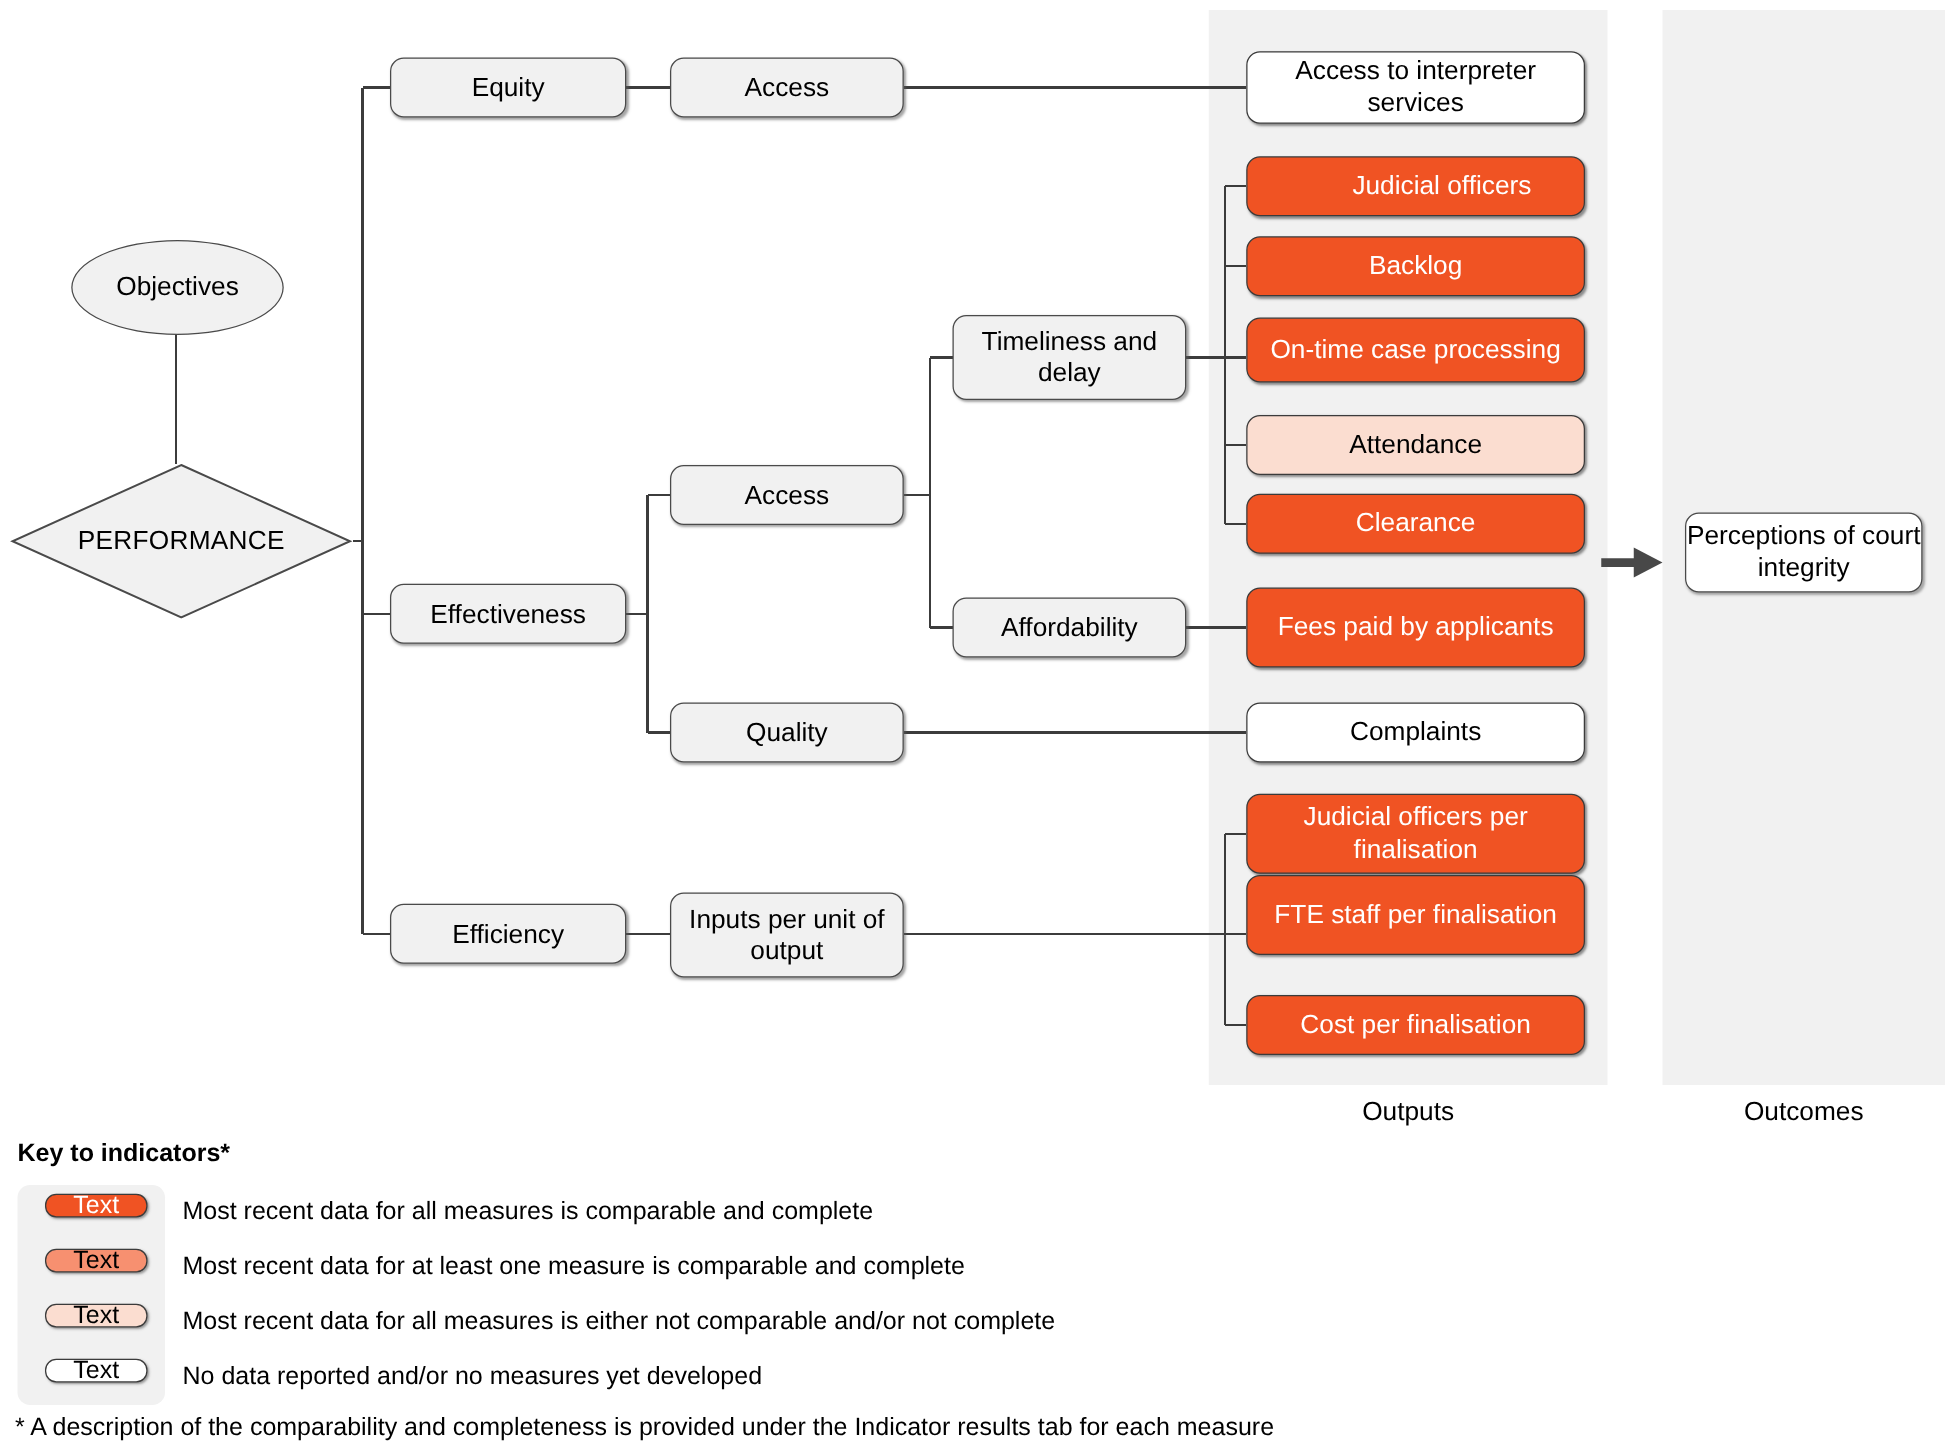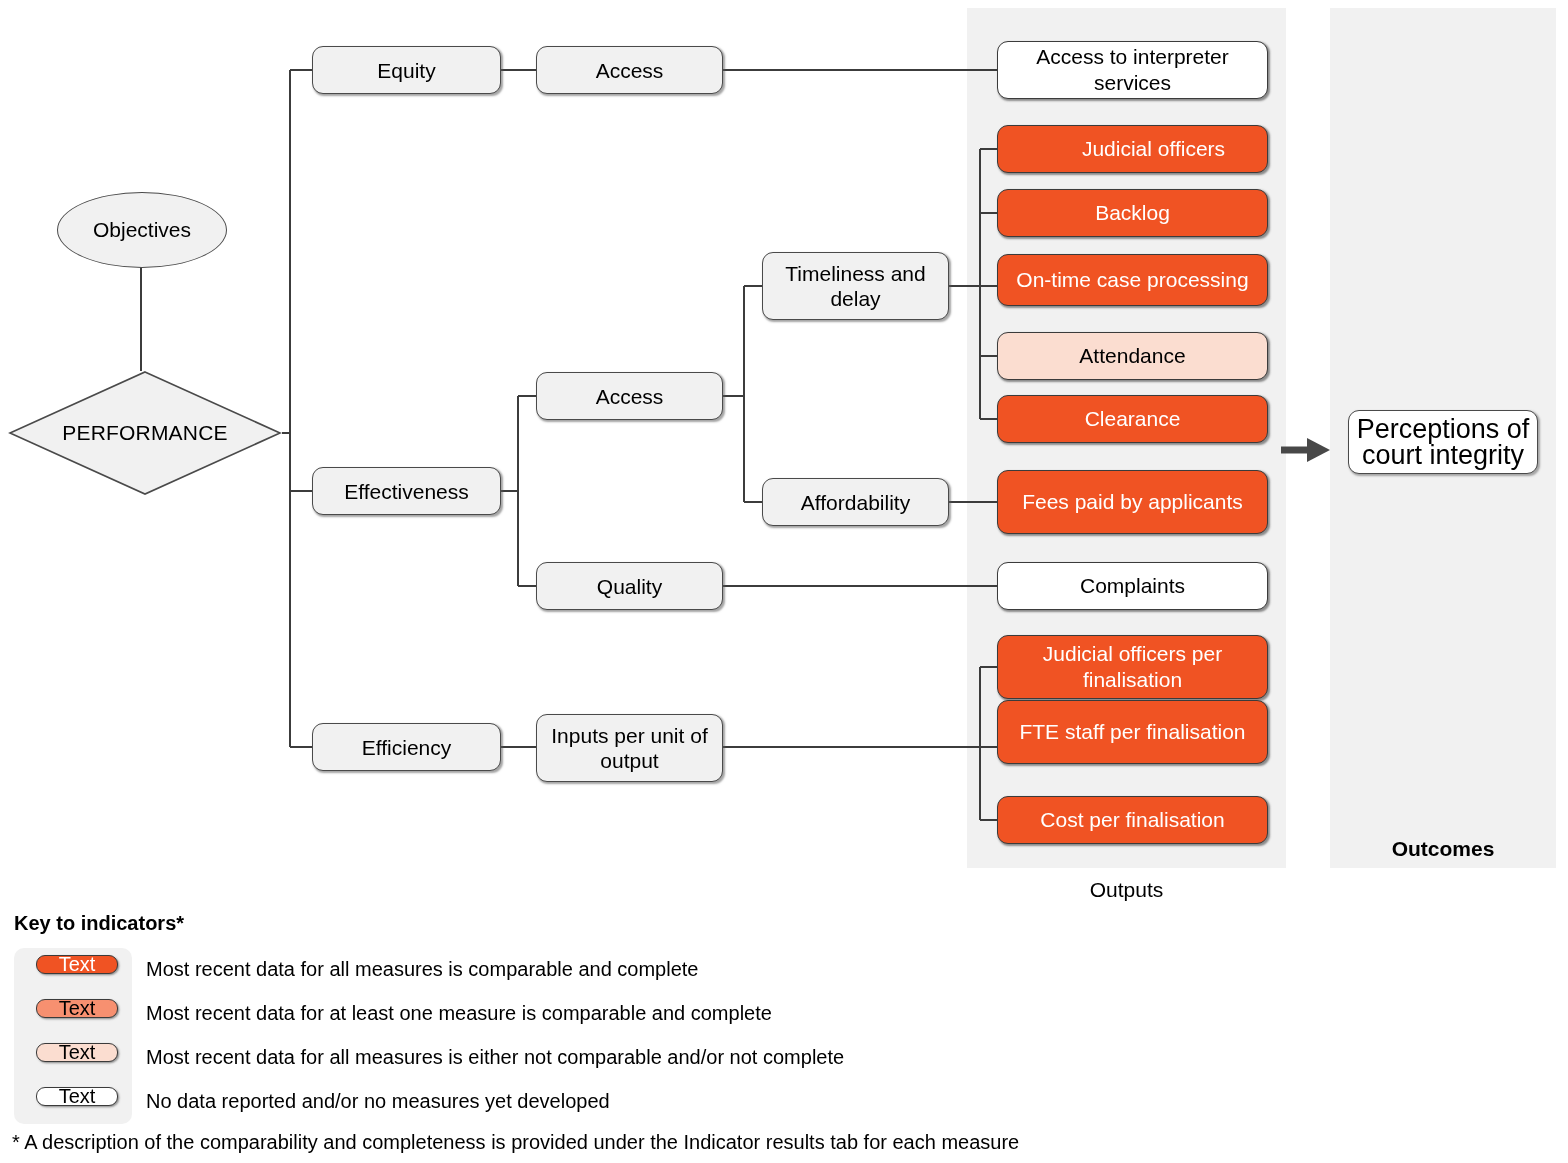"Perceptions of court integrity" #node-perceptions { font-size: 27px -> 21px }
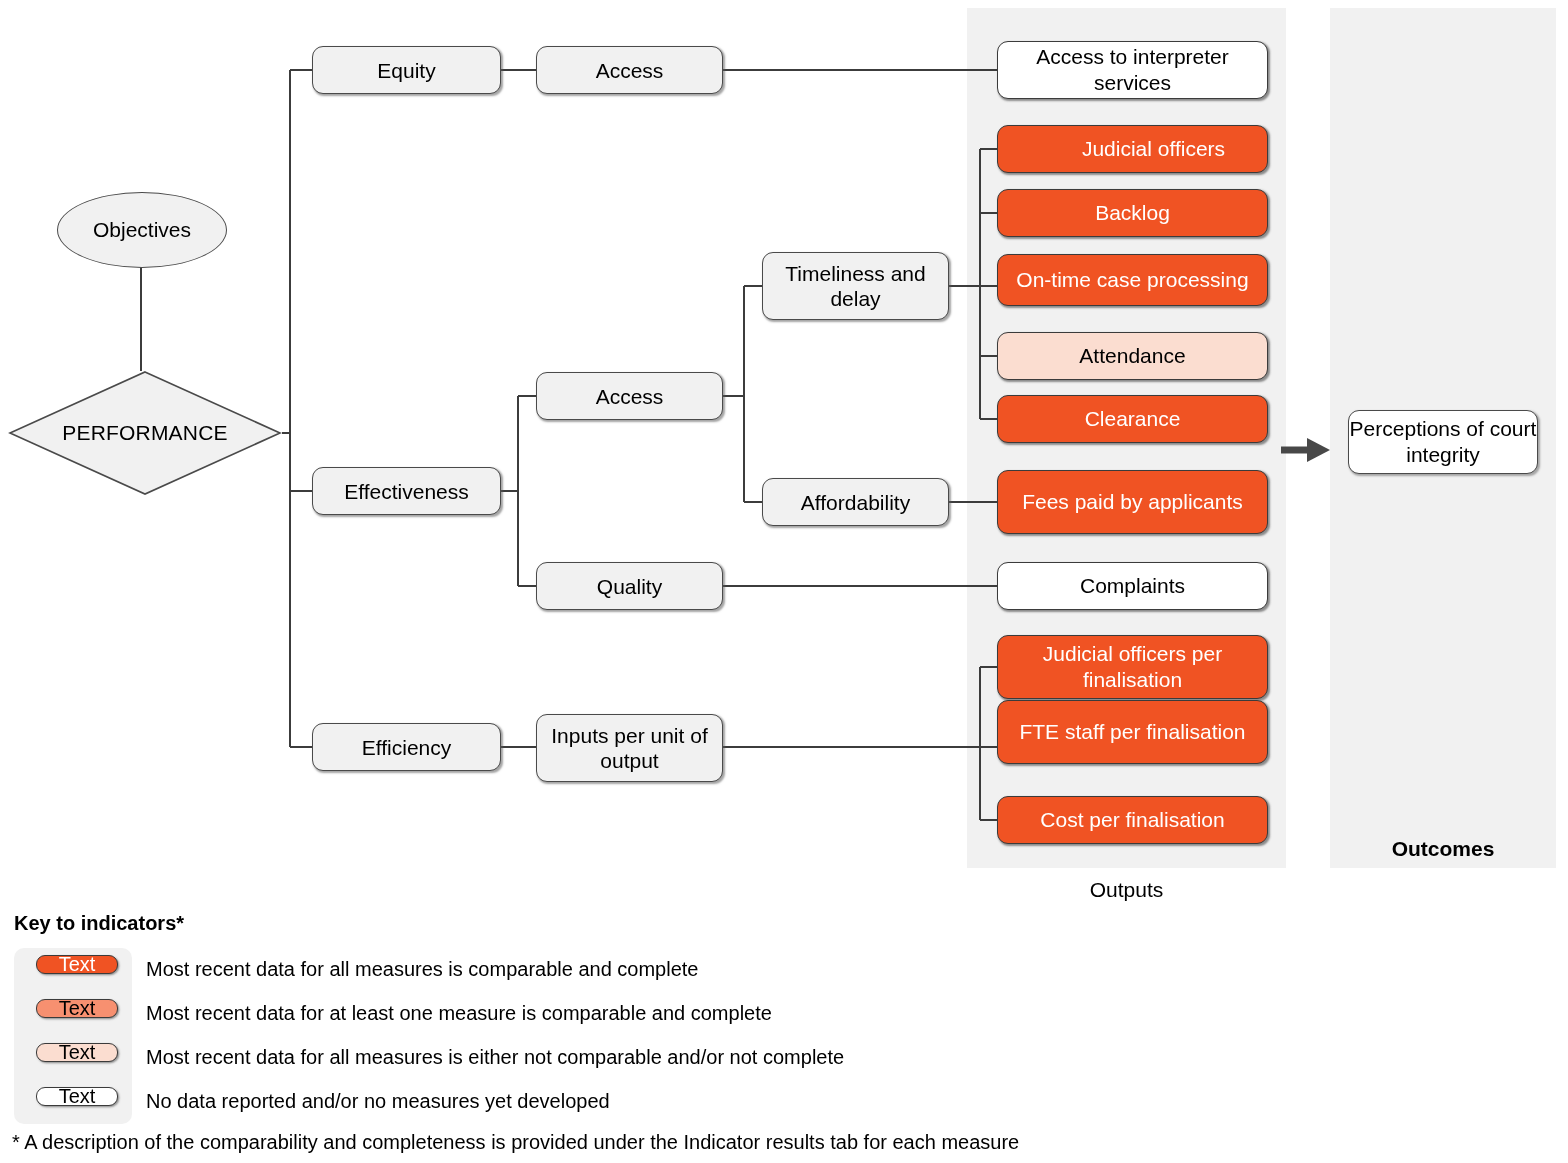"Outcomes" #label-outcomes { font-weight: bold -> none; top: 836px -> 877px }
